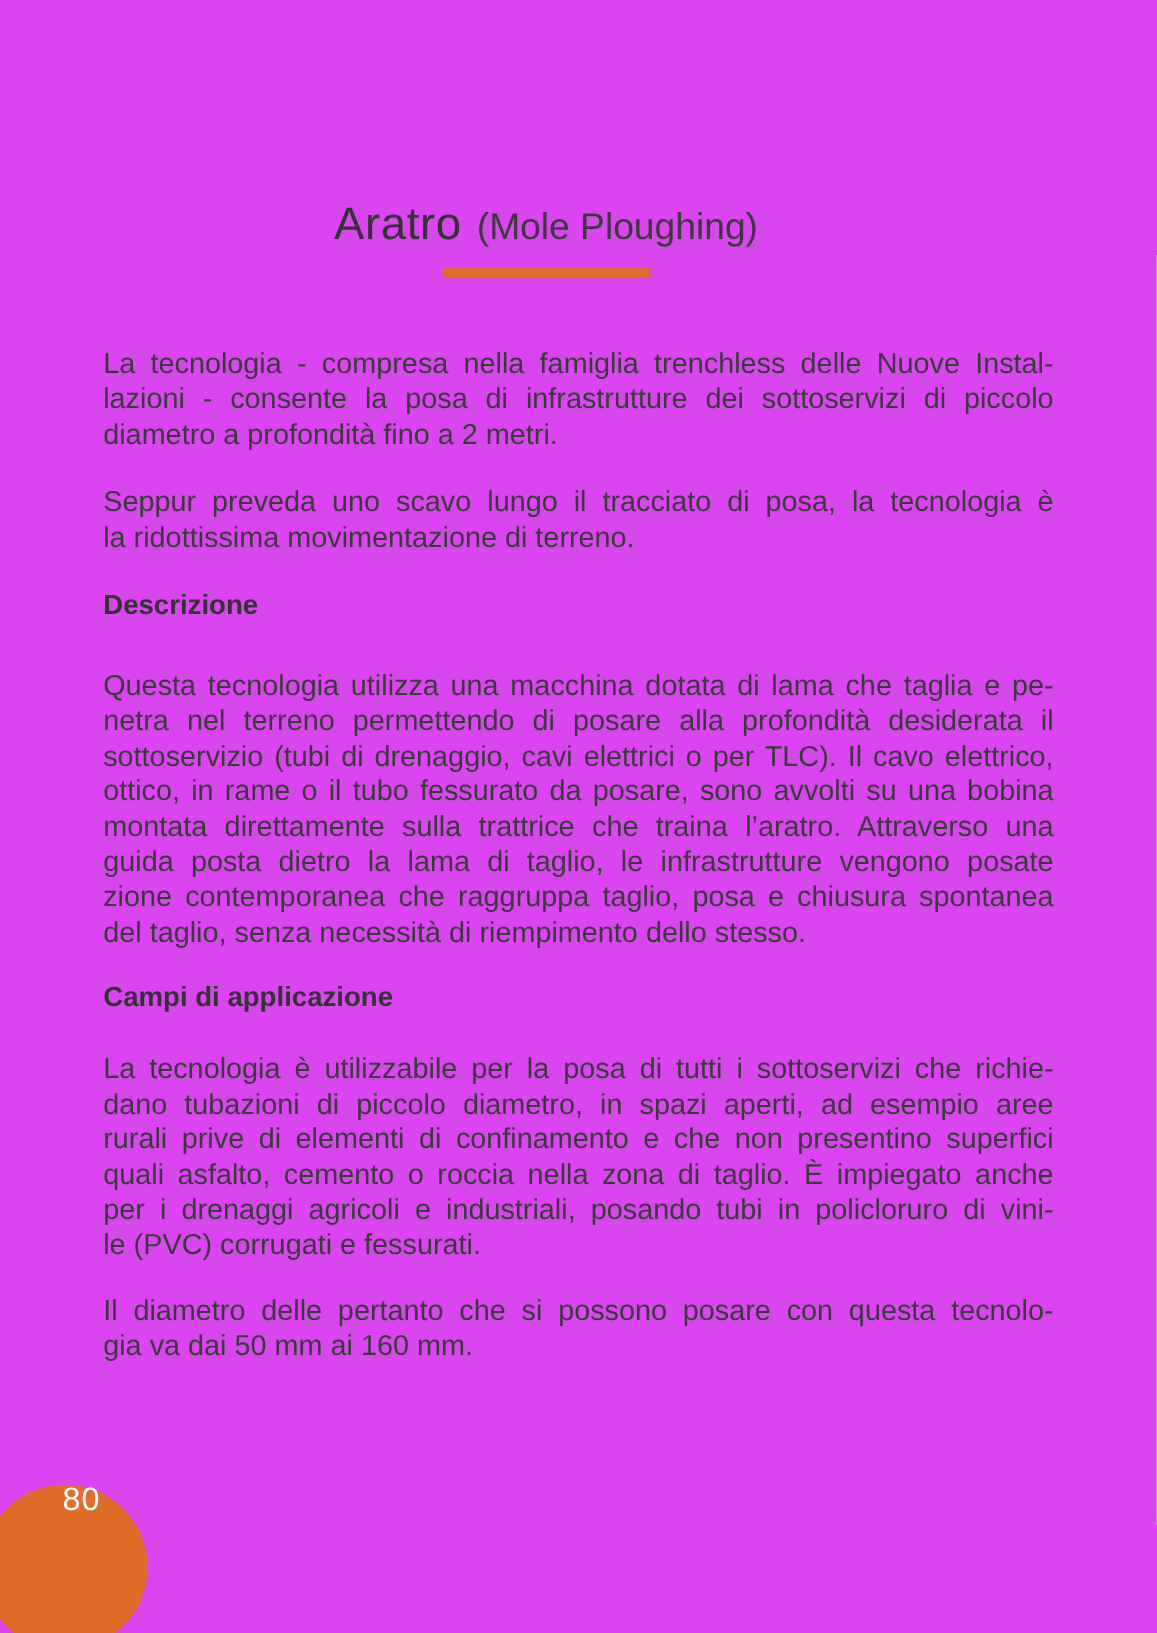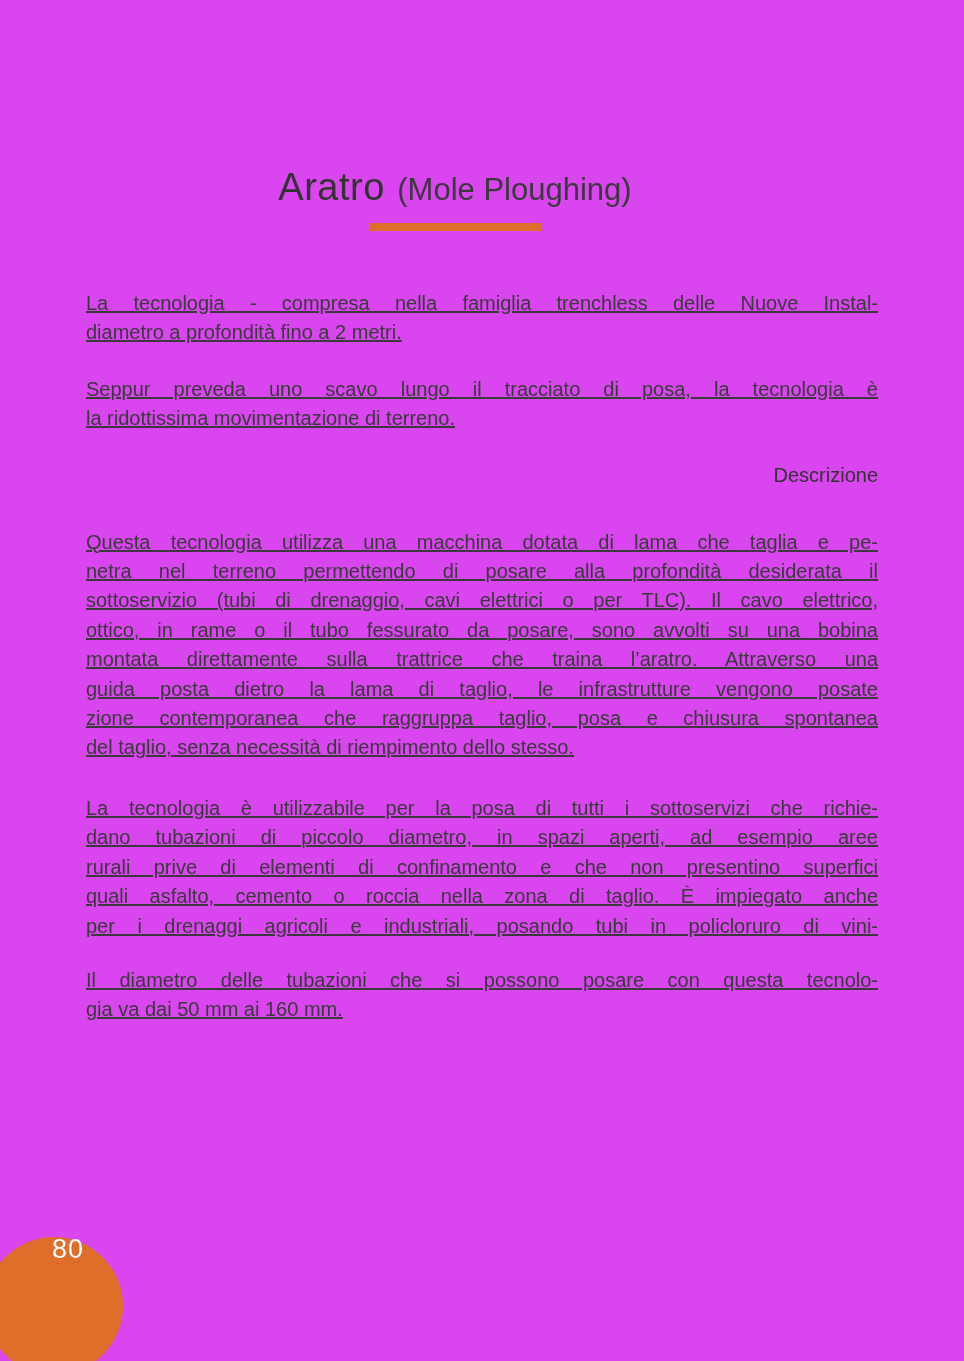"La tecnologia - compresa nella" .para { font-size: 20px -> 24px; text-decoration: underline -> none }
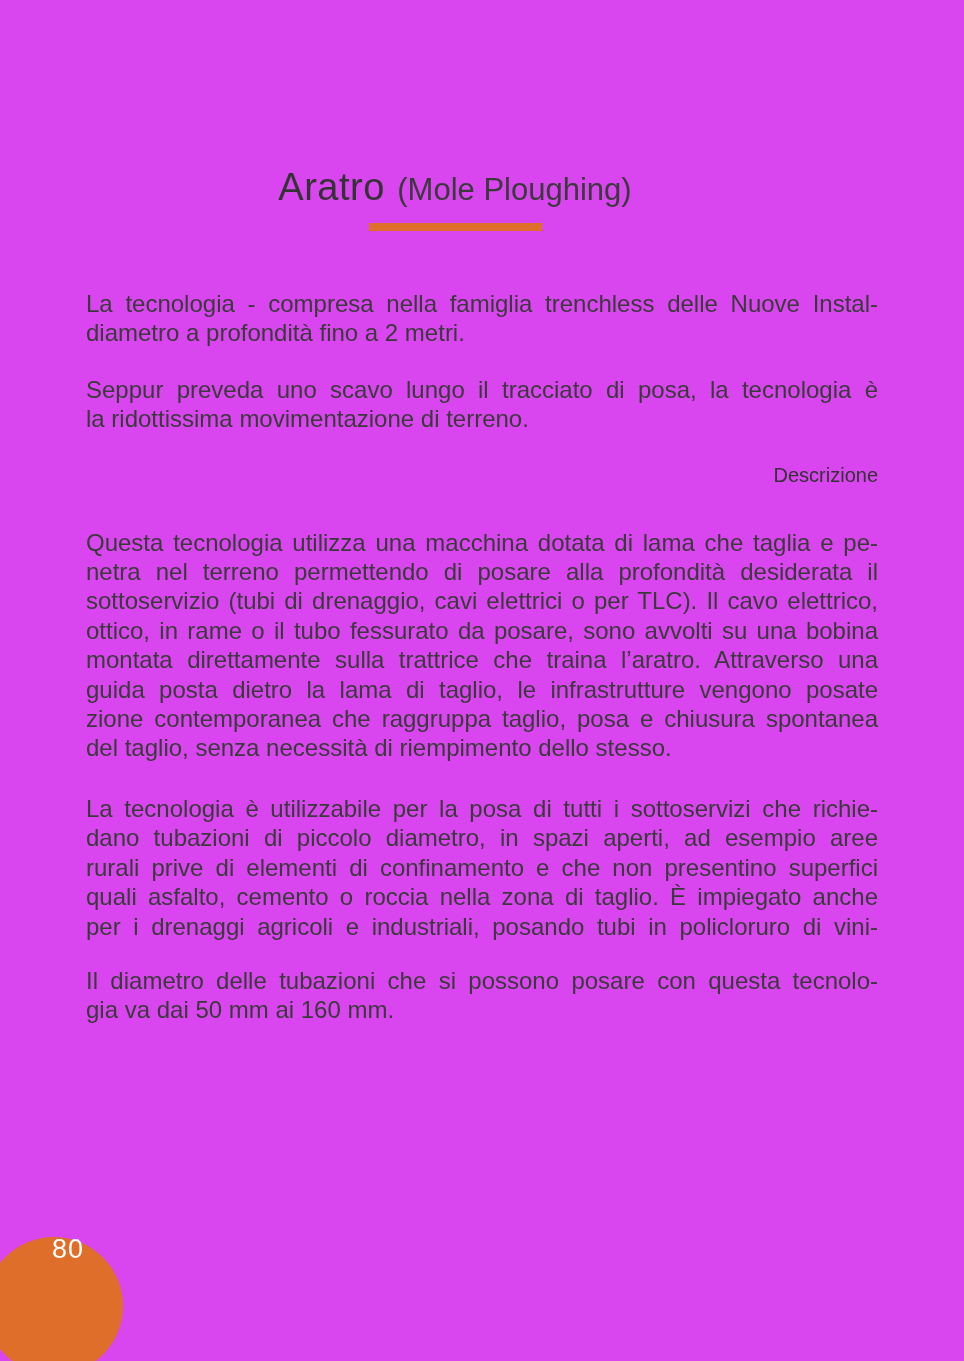"lazioni - consente la posa" div.line { html: none -> <div>lazioni - consente la posa di infrastrutture dei sottoservizi di piccolo</div> }
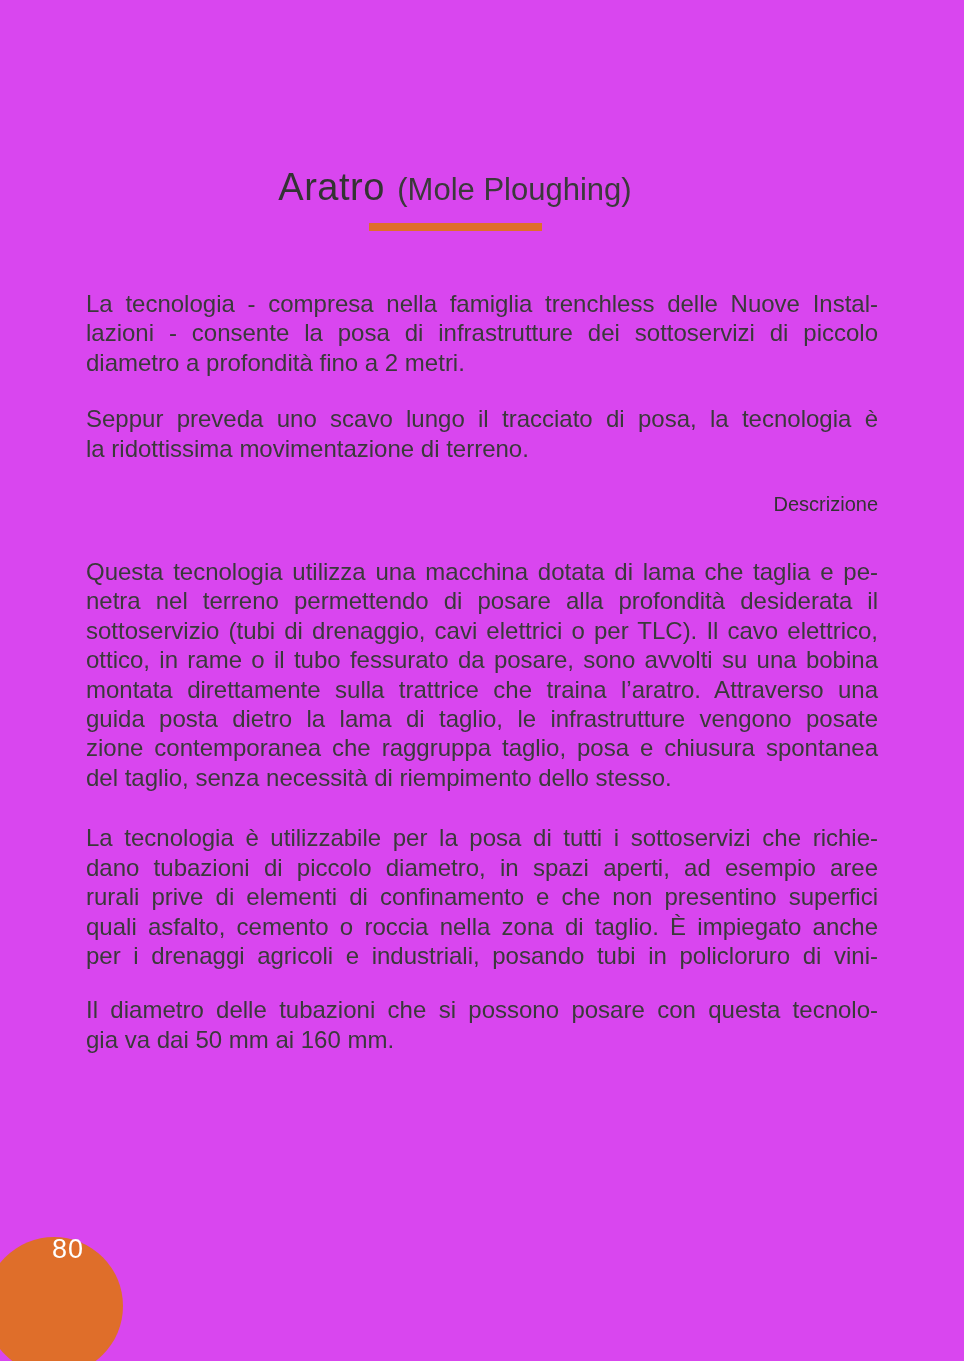"Descrizione" .section-heading { font-size: 20px -> 23px; font-weight: 400 -> 700; text-align: right -> left }
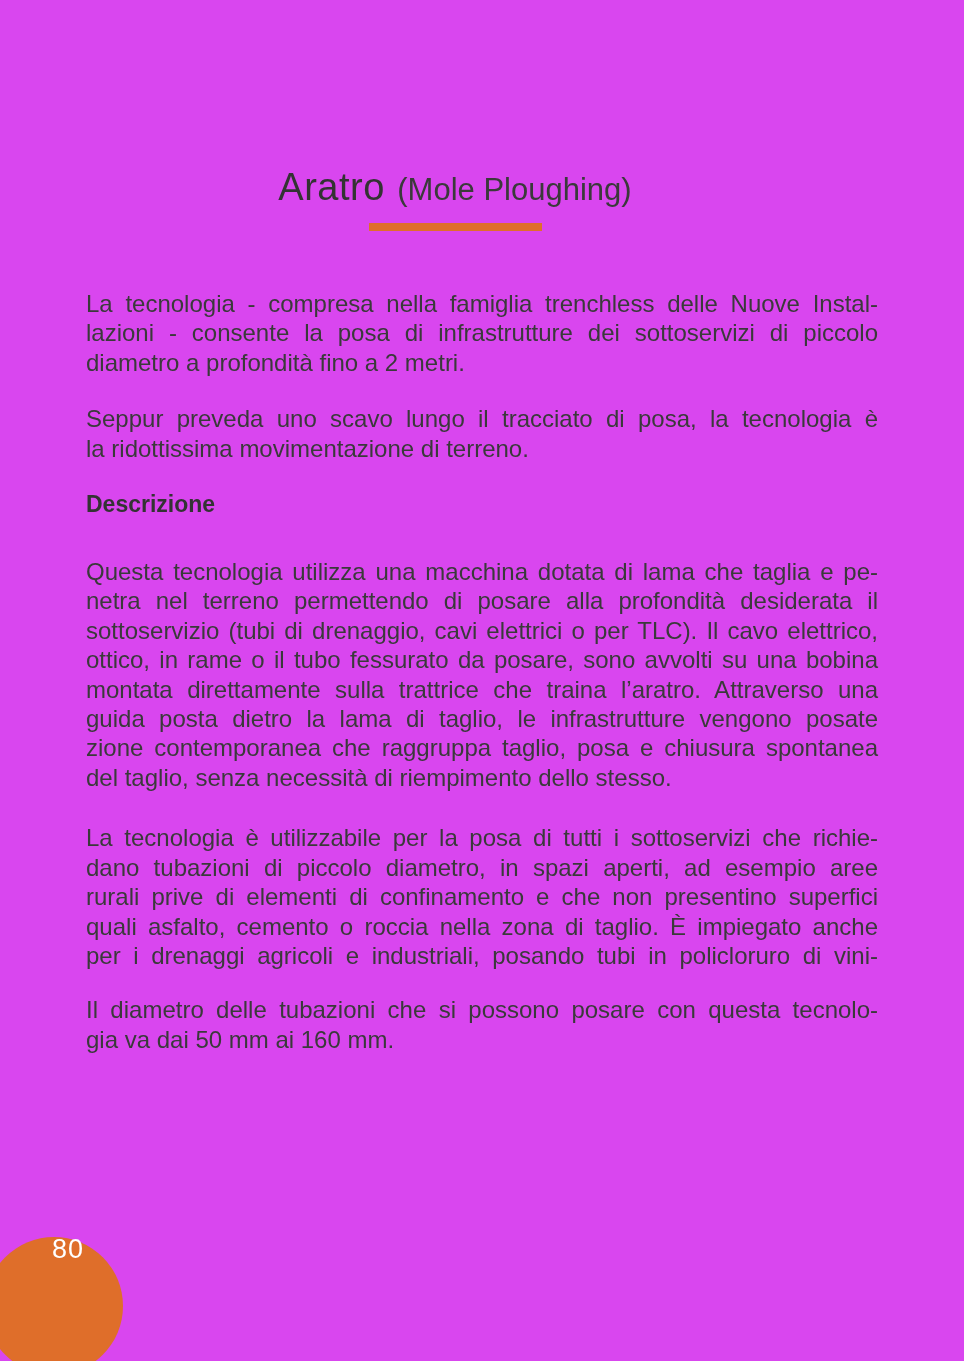"Campi di applicazione" div.section-heading { html: none -> <div>Campi di applicazione</div> }
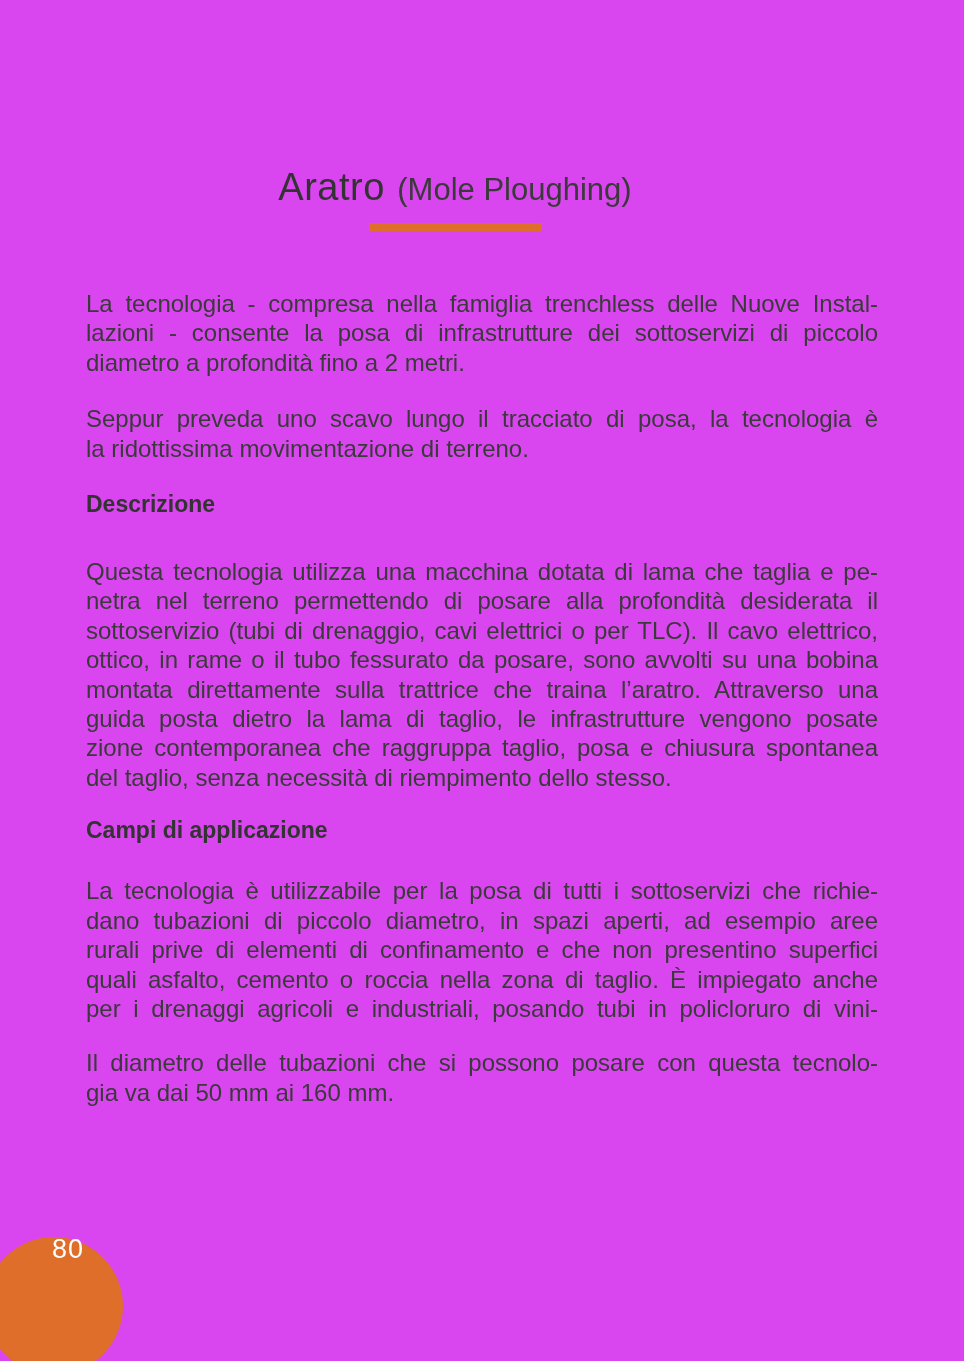"le (PVC) corrugati e fessurati." div.line { html: none -> <div>le (PVC) corrugati e fessurati.</div> }
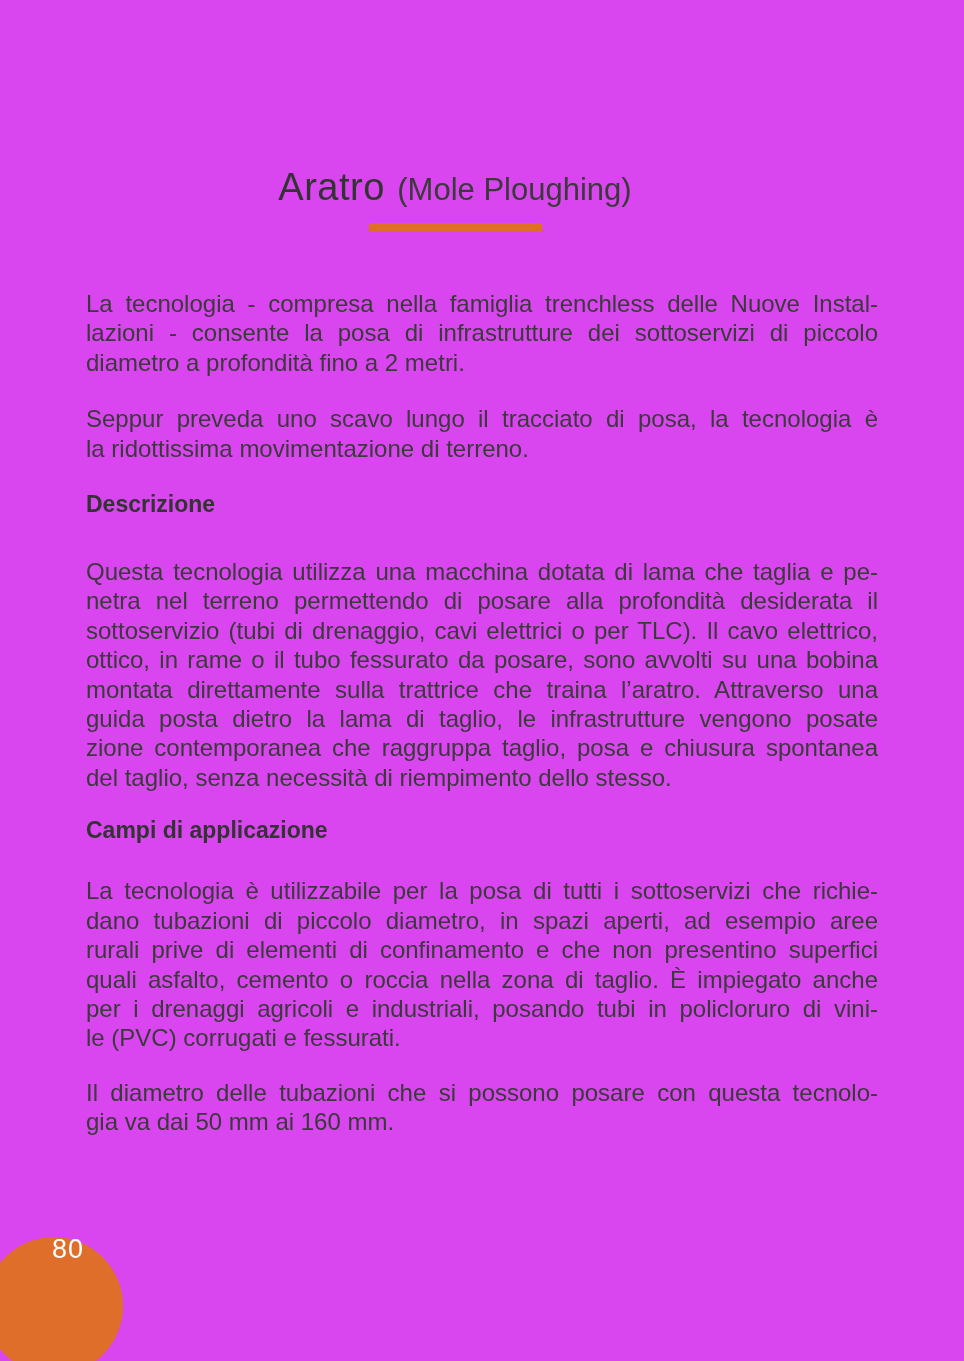"Il diametro delle tubazioni che" div.line { text: tubazioni -> pertanto }
